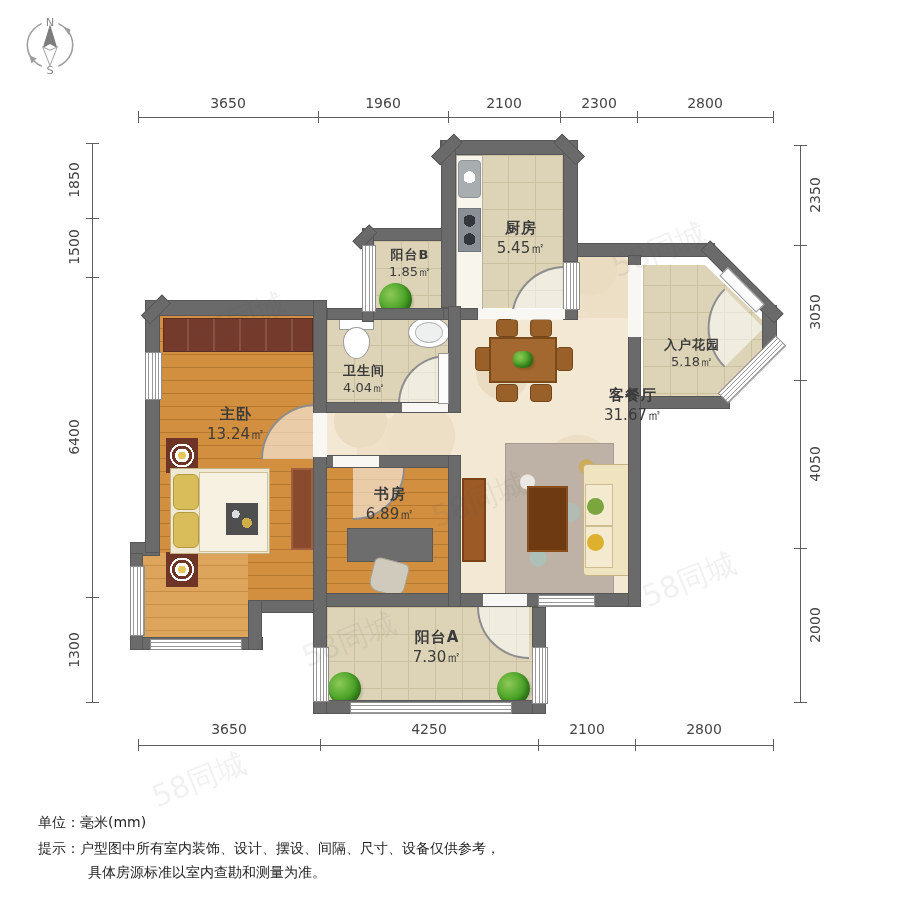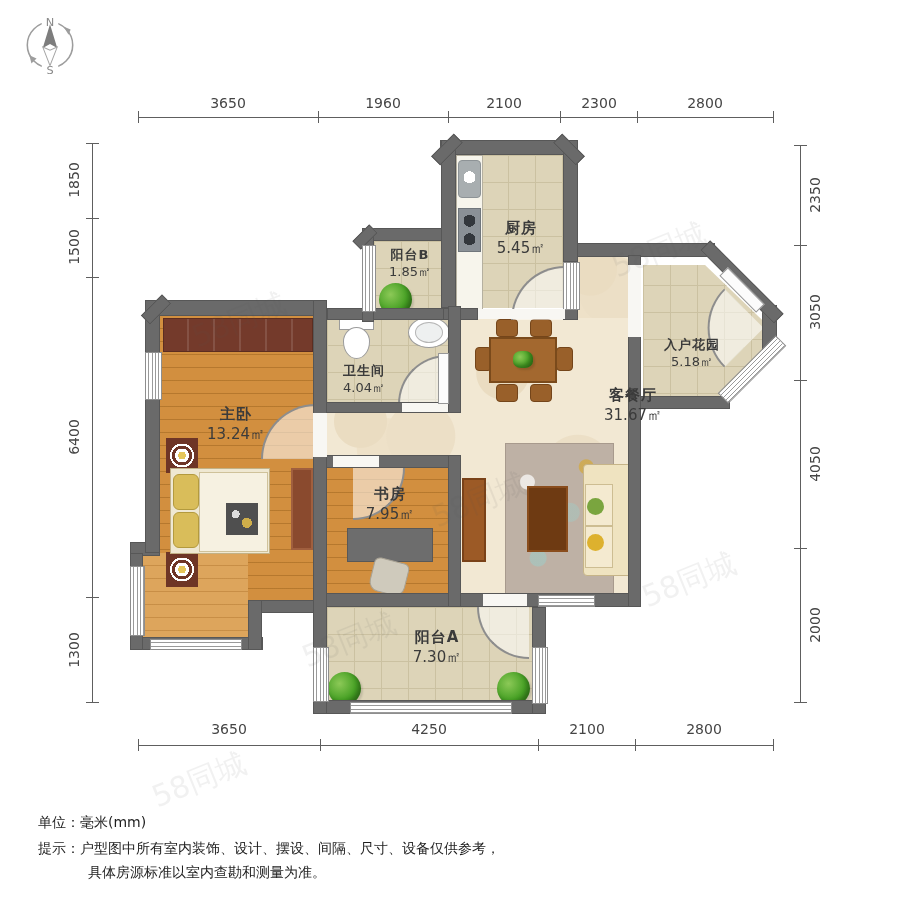"7.95㎡" div.a { text: 7.95 -> 6.89 }
